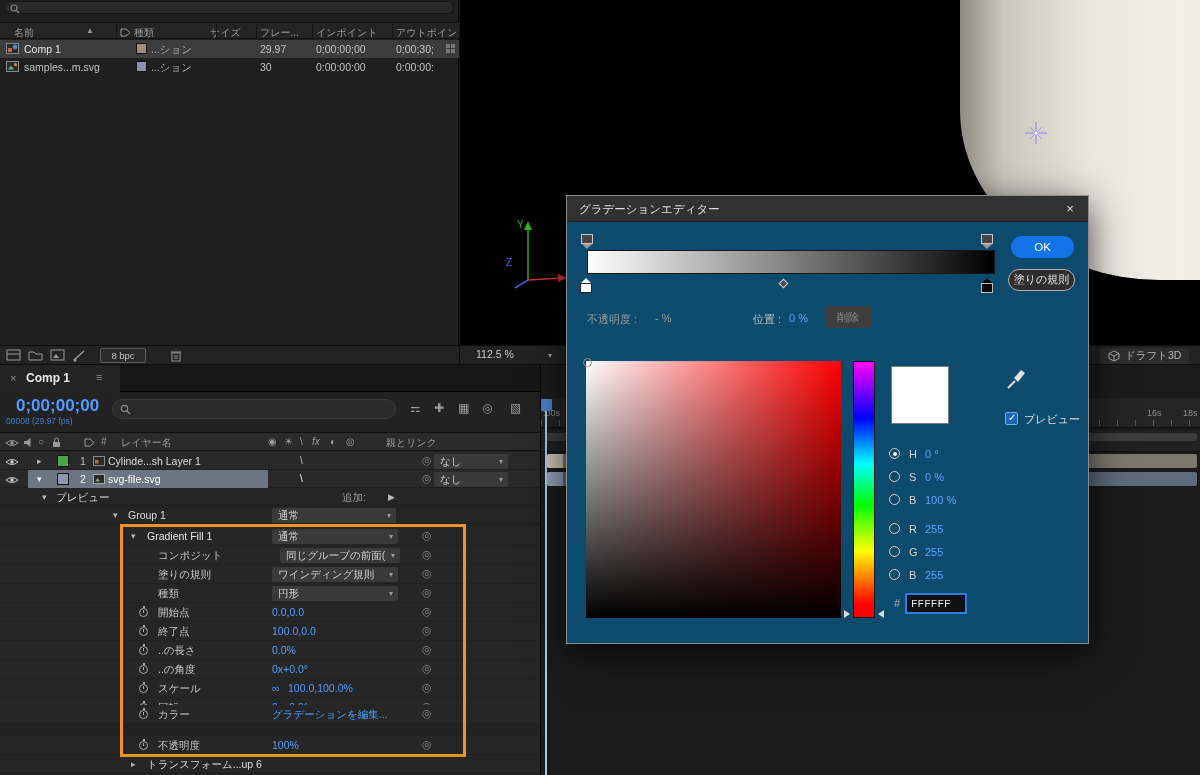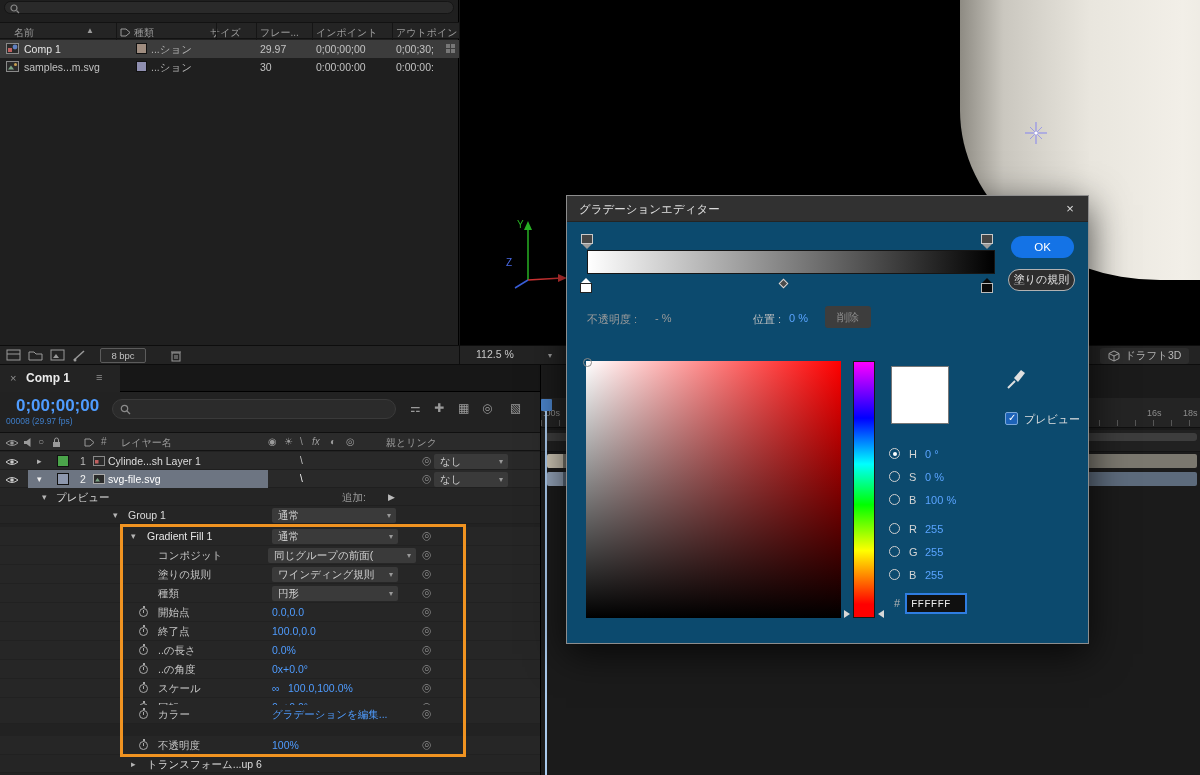"同じグループの前面(" div.dd { left: 268px -> 280px; width: 148px -> 120px }
